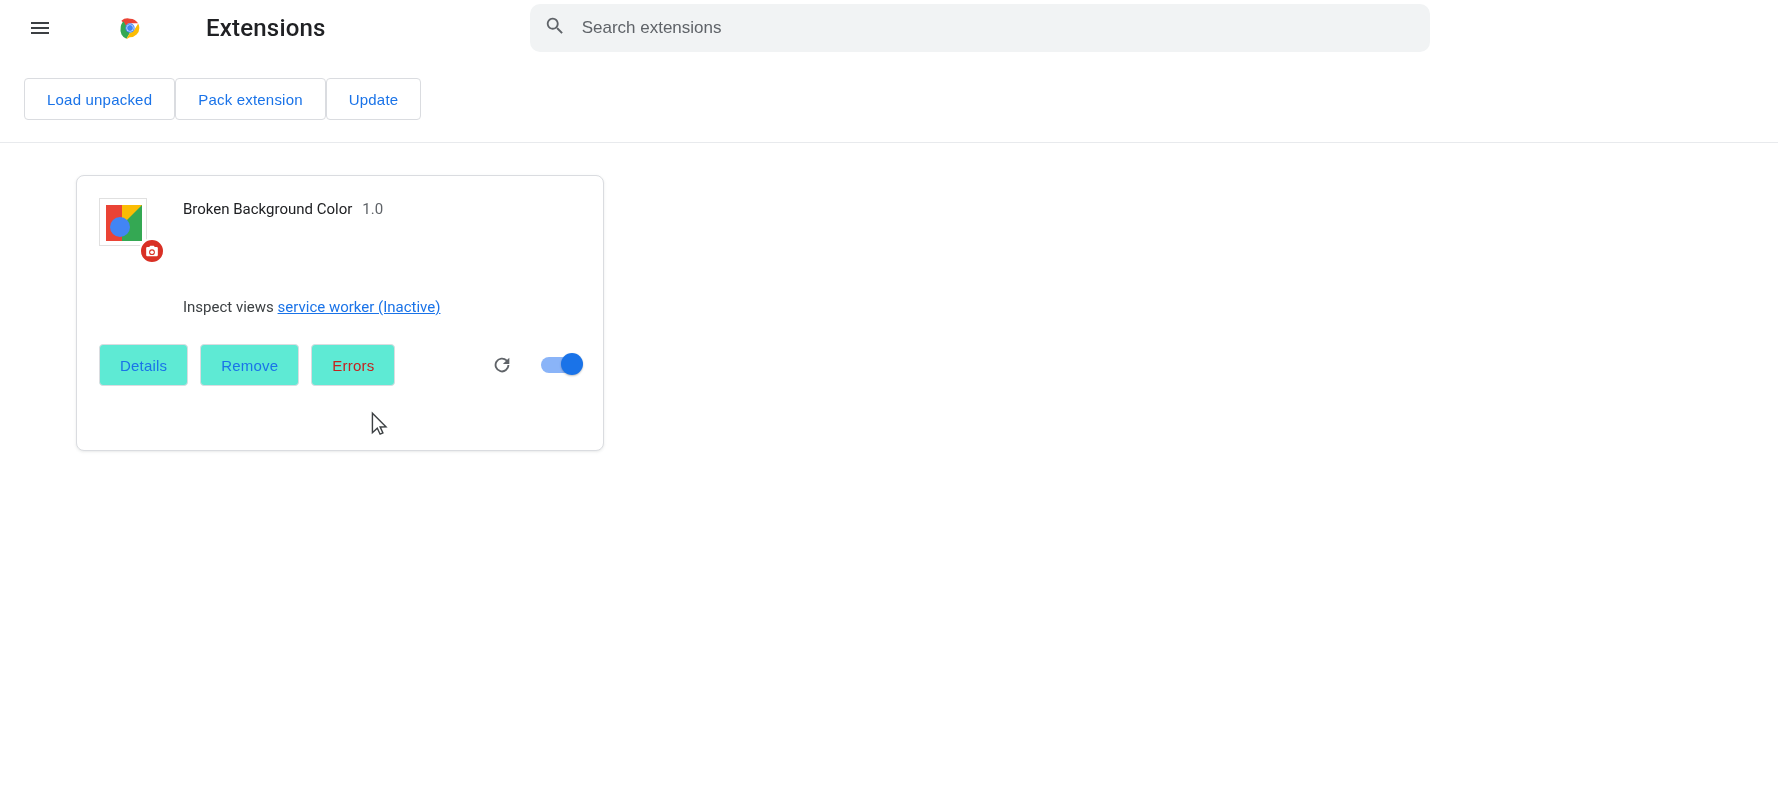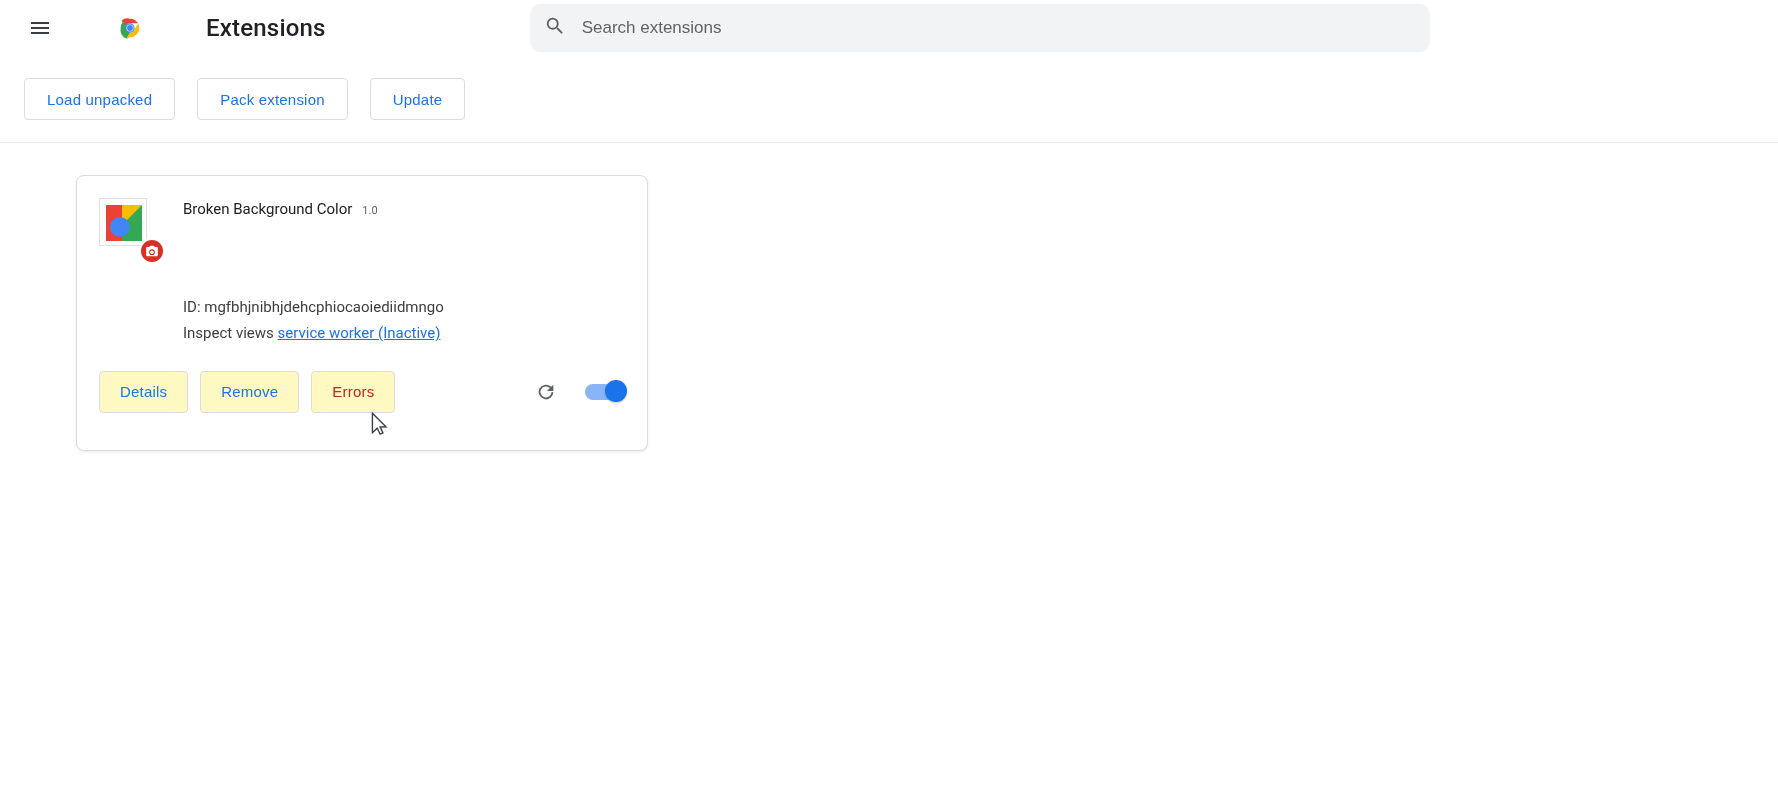"Load unpacked" .toolbar { gap: 22px -> none }
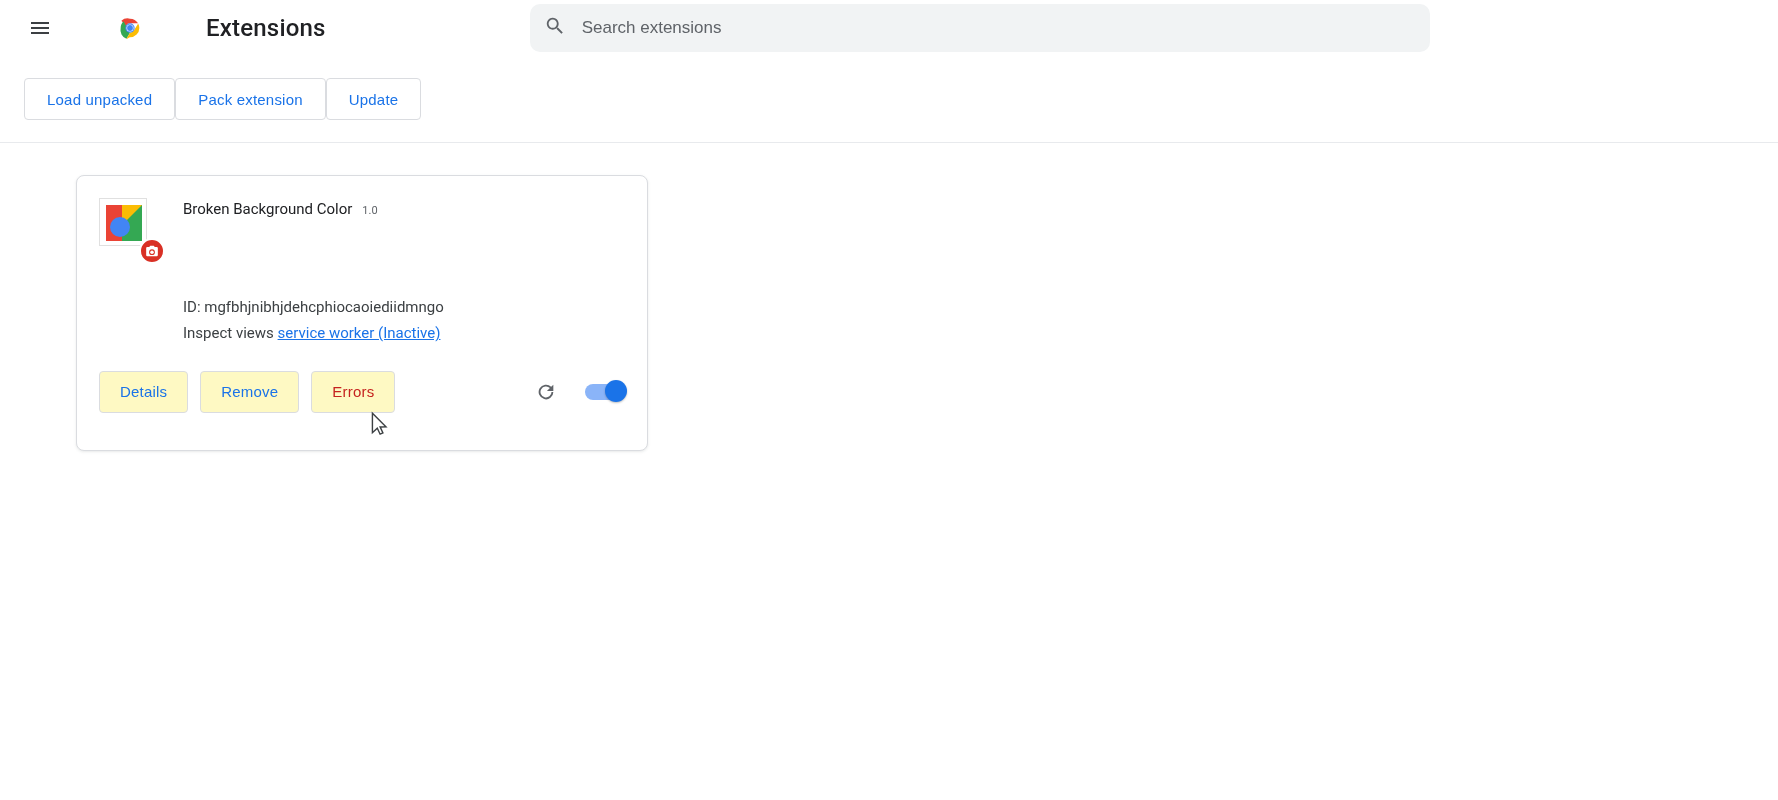"Broken Background Color" .ext-card { width: 572px -> 528px }
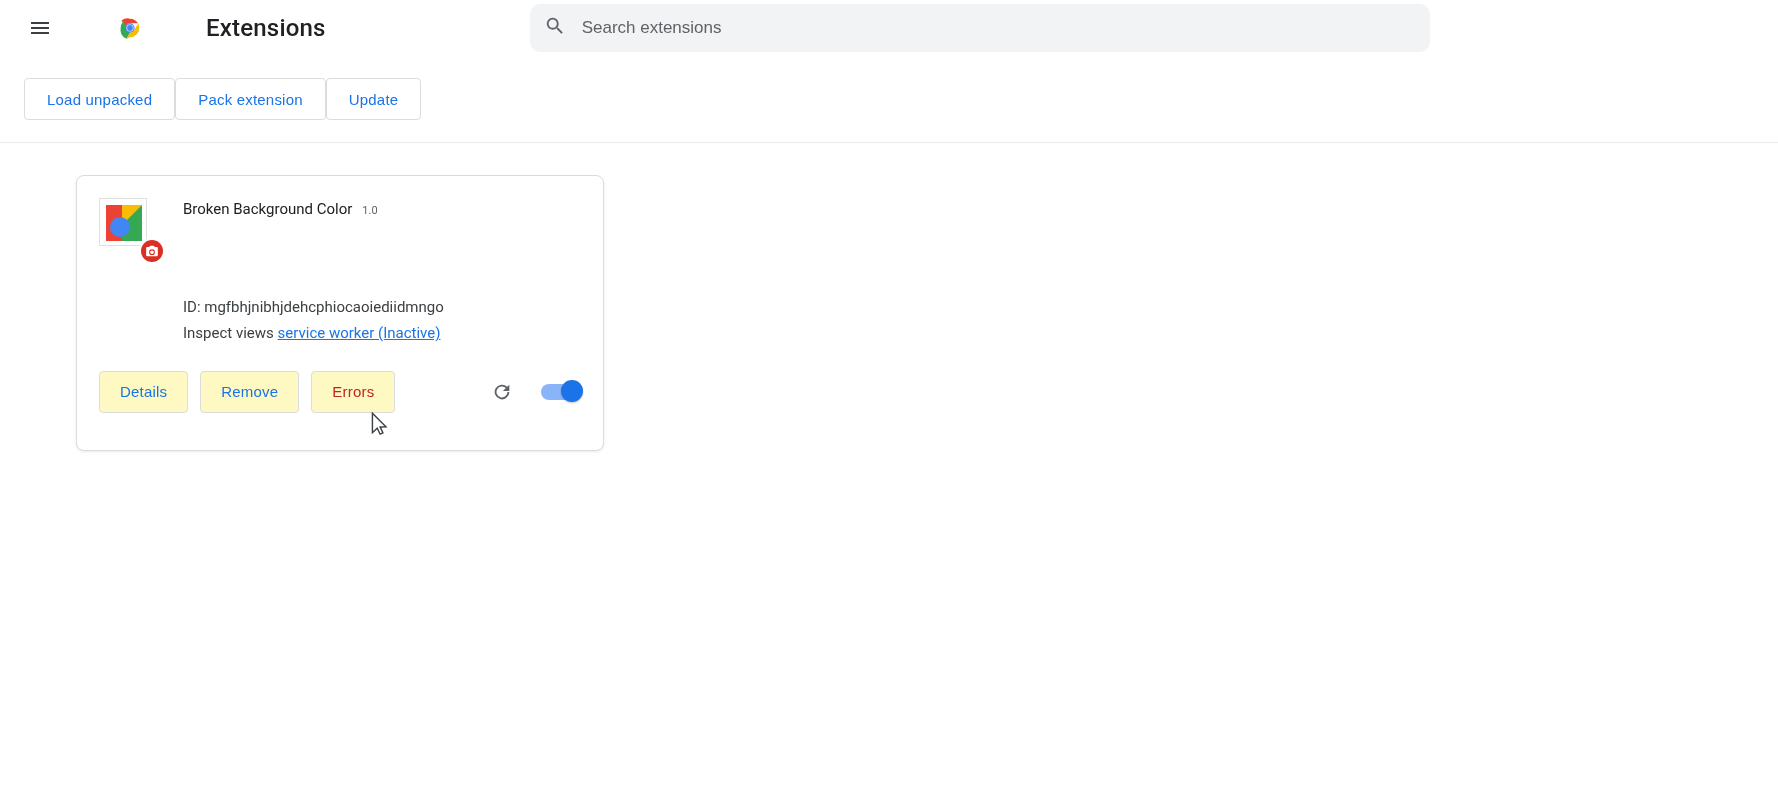"1.0" .ext-ver { font-size: 11px -> 15px }
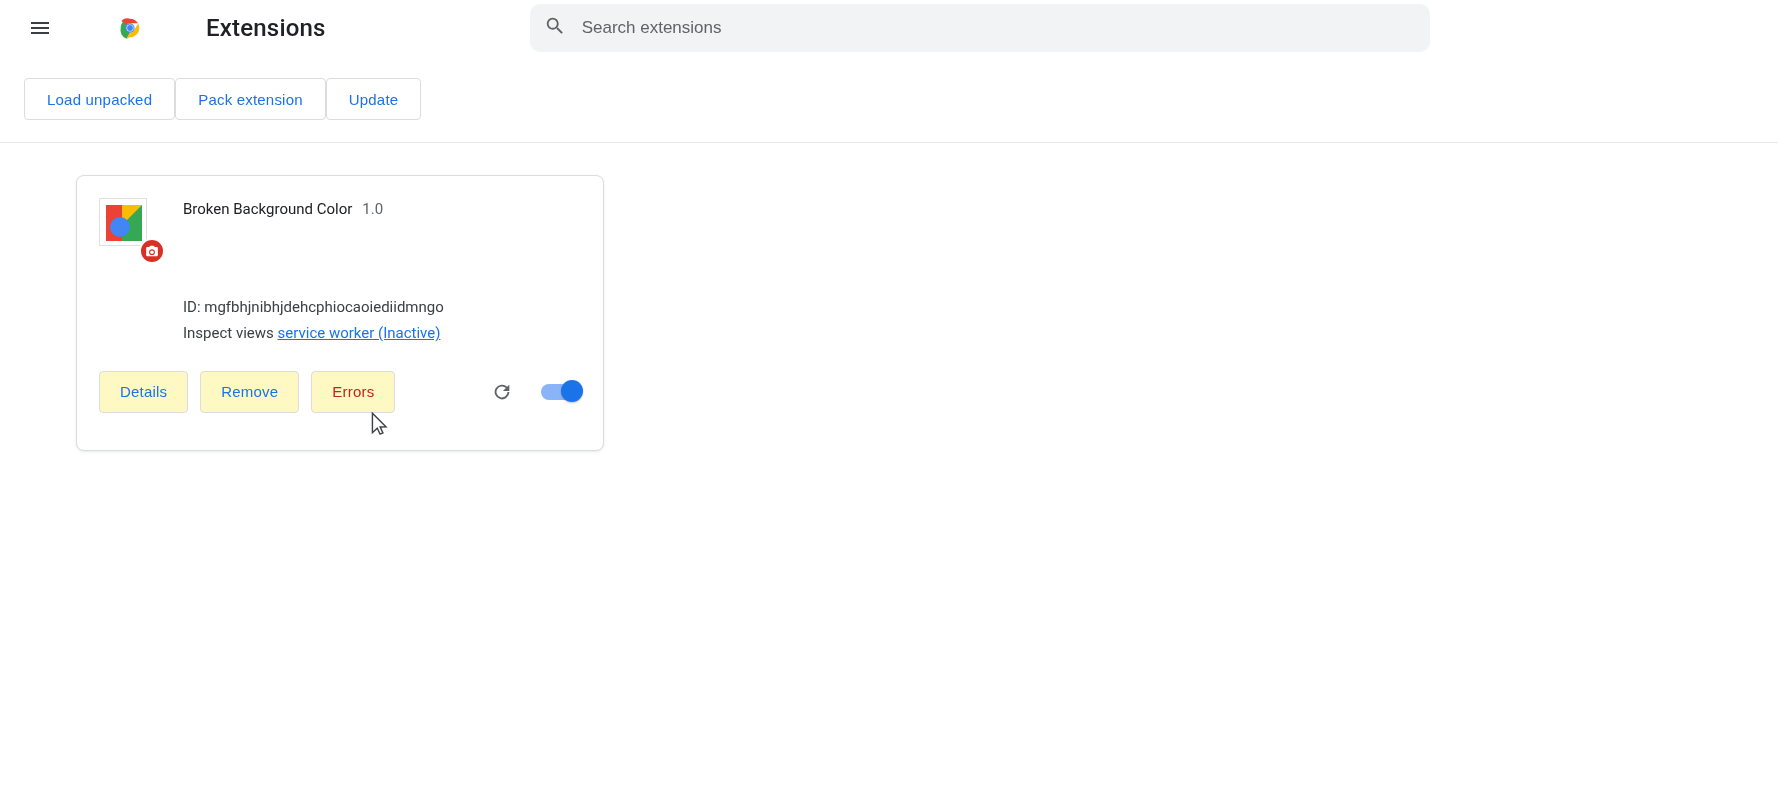"ID: mgfbhjnibhjdehcphiocaoiediidmngo" div { html: <div> <span>ID:</span> <span>mgfbhjnibhjdehcphiocaoiediidmngo</span> </div> -> none }
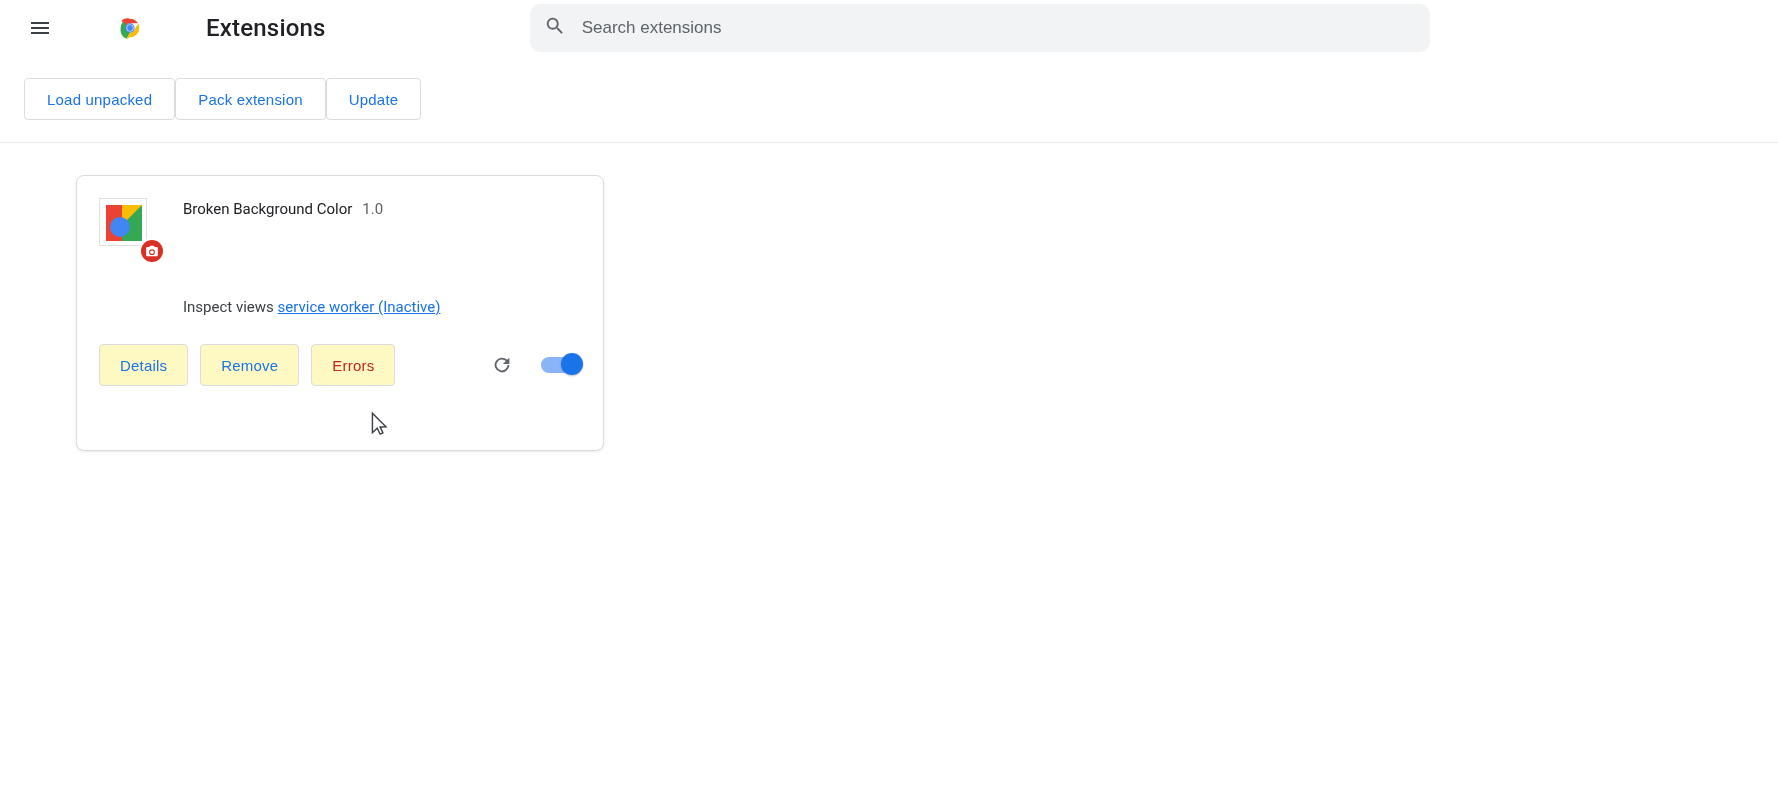"Details" .cbtn { background: #fef9c3 -> #5eead4 }
